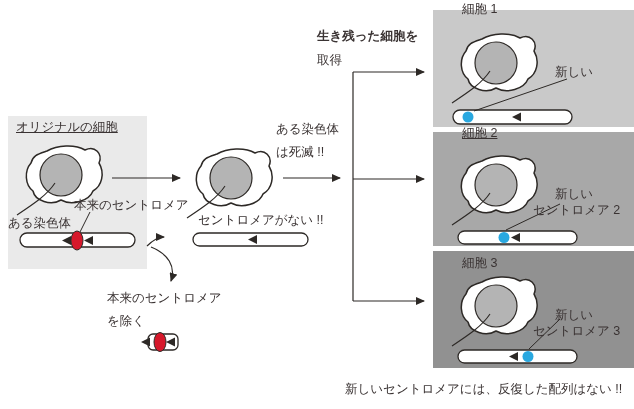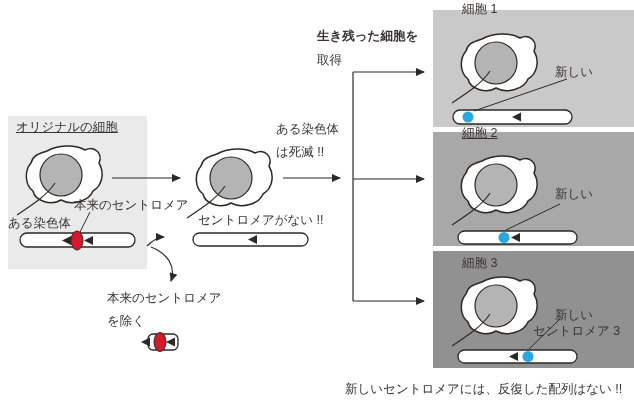"セントロメア 2" div { html: none -> <div>セントロメア 2</div> }
